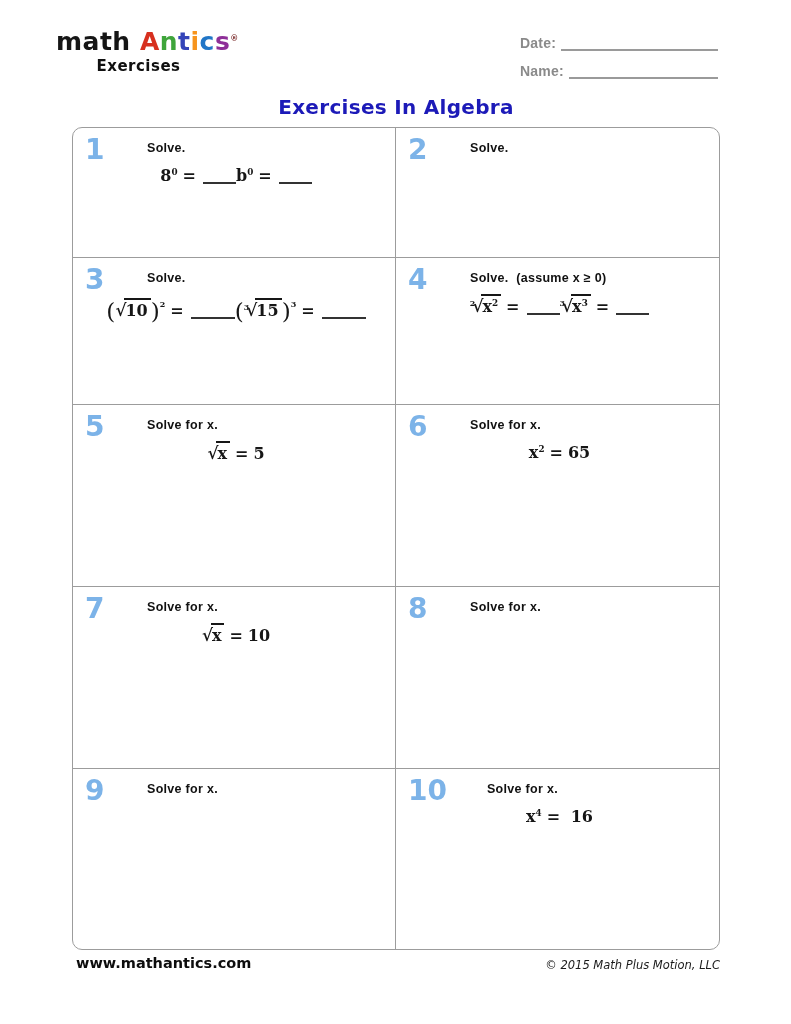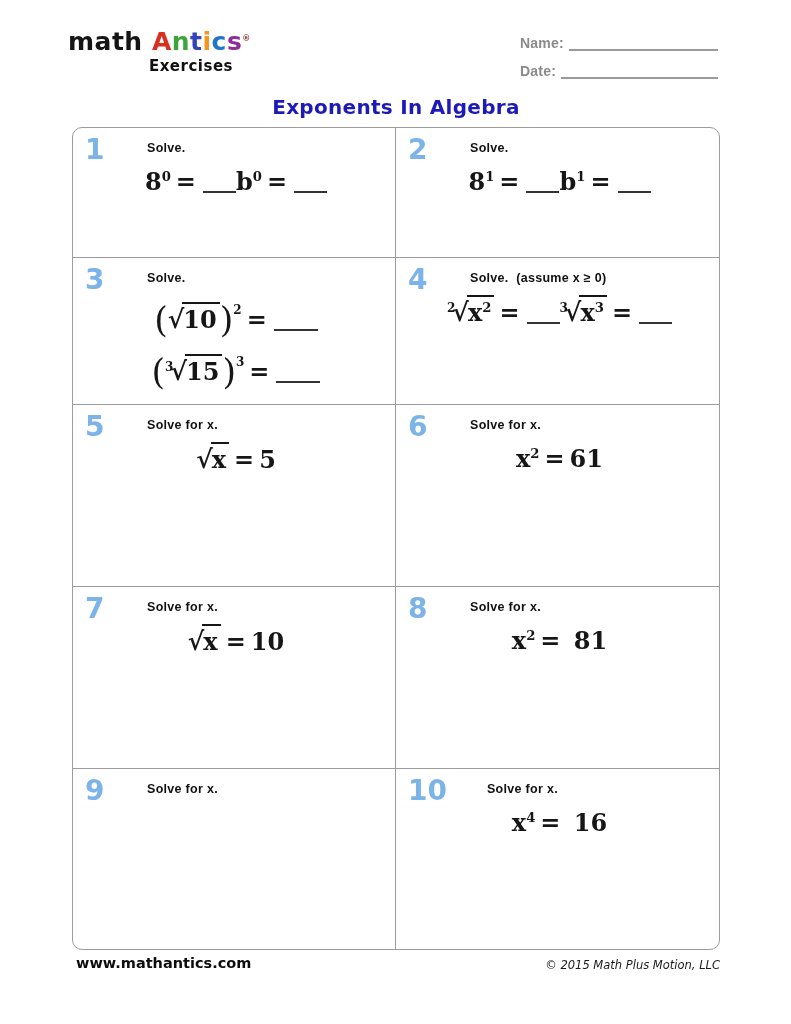"math Antics®" .logo { left: 68px -> 56px; text-align: right -> center }
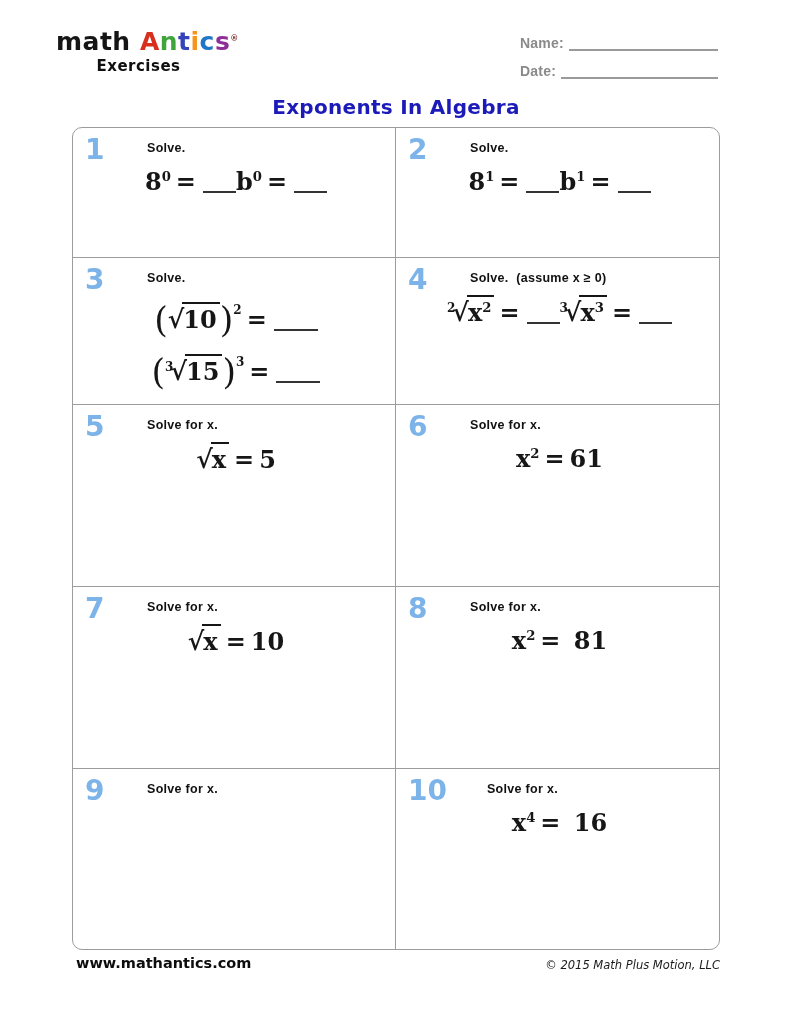"Name:" div.nd-row { order: before "Date:" -> after "Date:" }
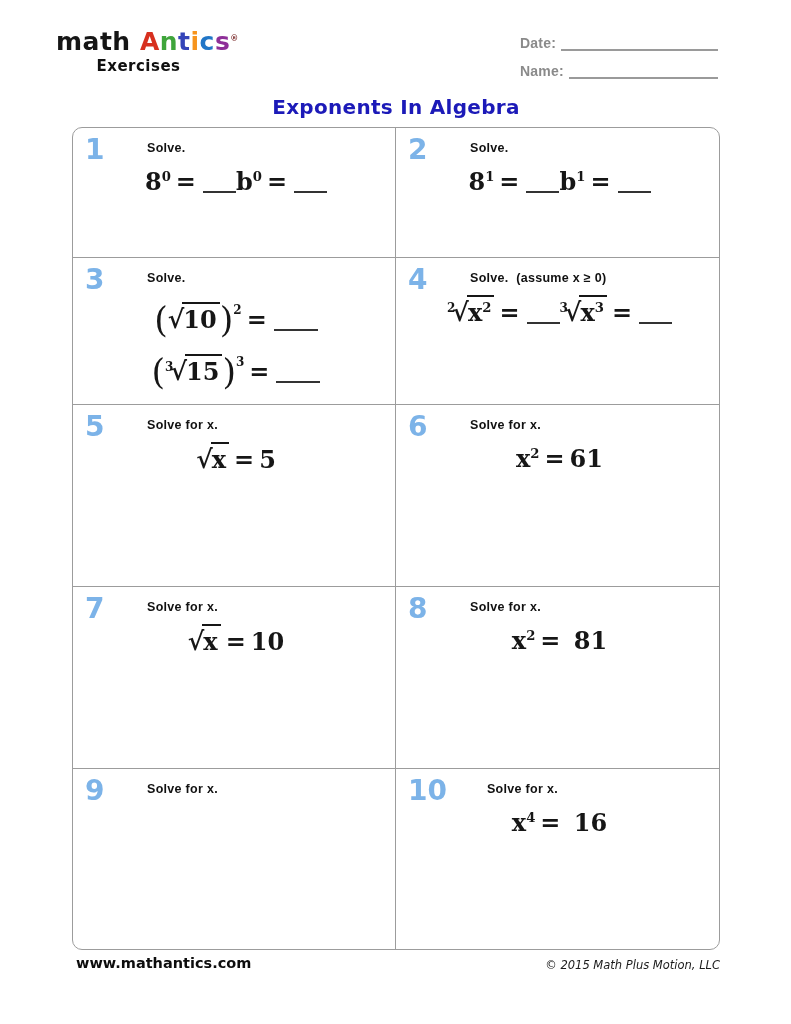"Exponents In Algebra" div.title { text: Exponents -> Exercises }
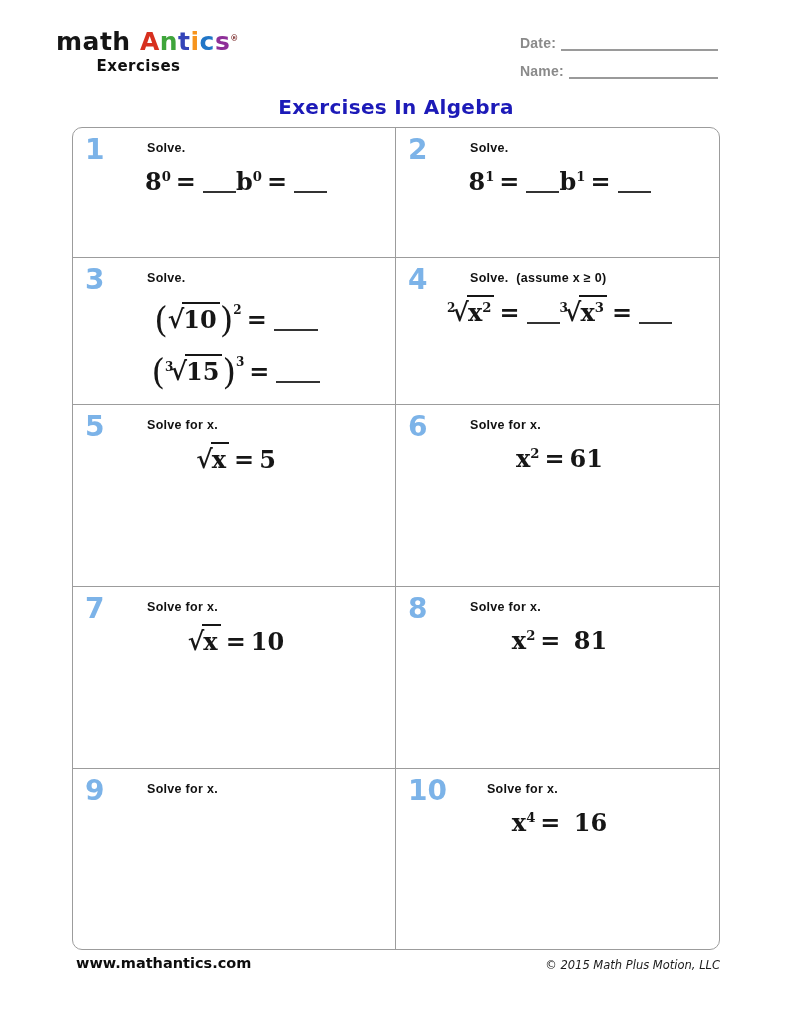"80 = b0 =" .eqs { font-size: 24px -> 16px }
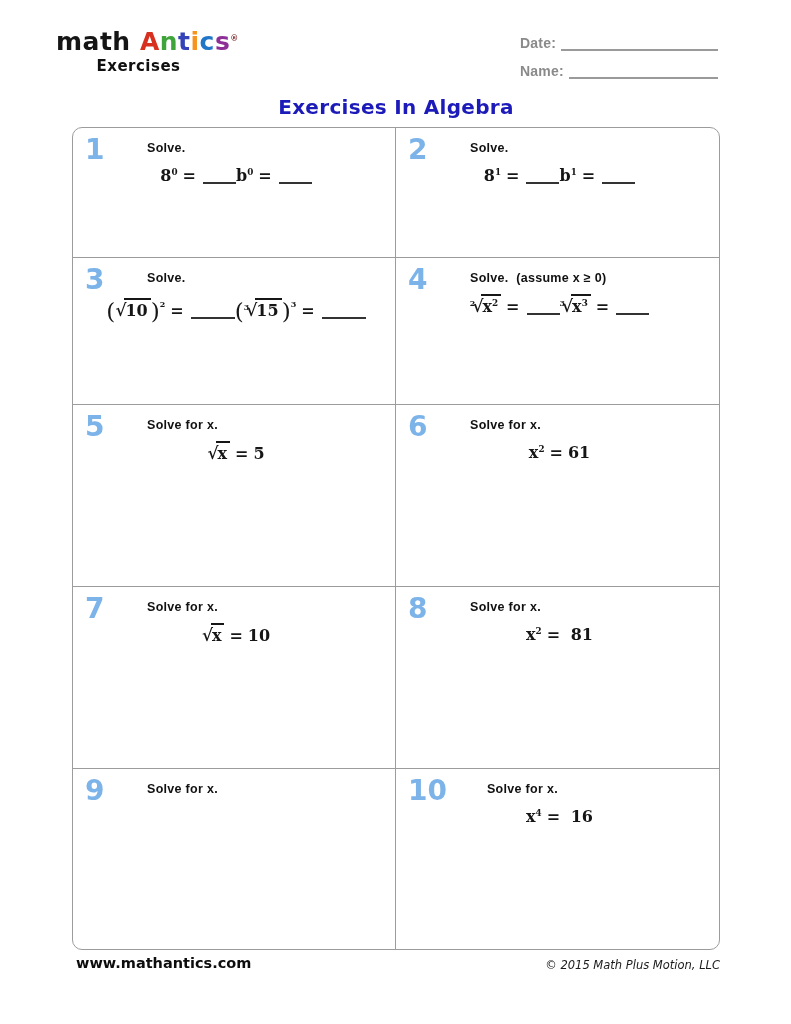"81 = b1 =" div.eqs { html: <div><span><span>8</span><span>1</span><span>=</span><span></span></span><span><span>b</span><span>1</span><span>=</span><span></span></span></div> -> none }
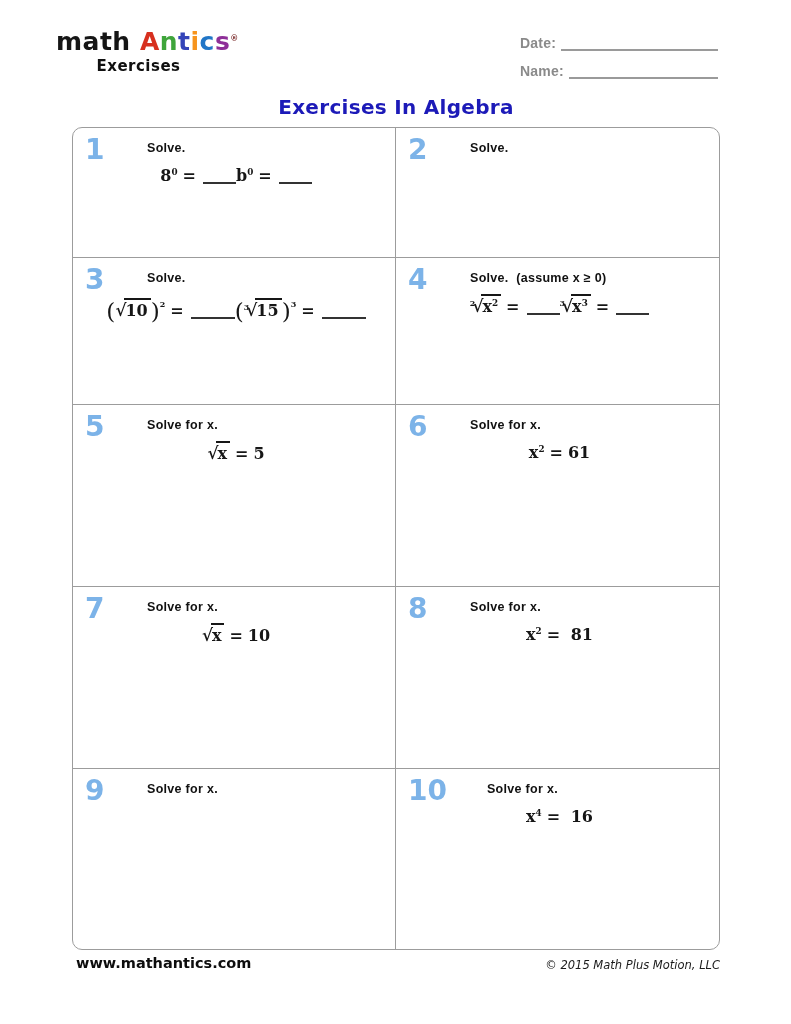"61" span.rhs { text: 61 -> 65 }
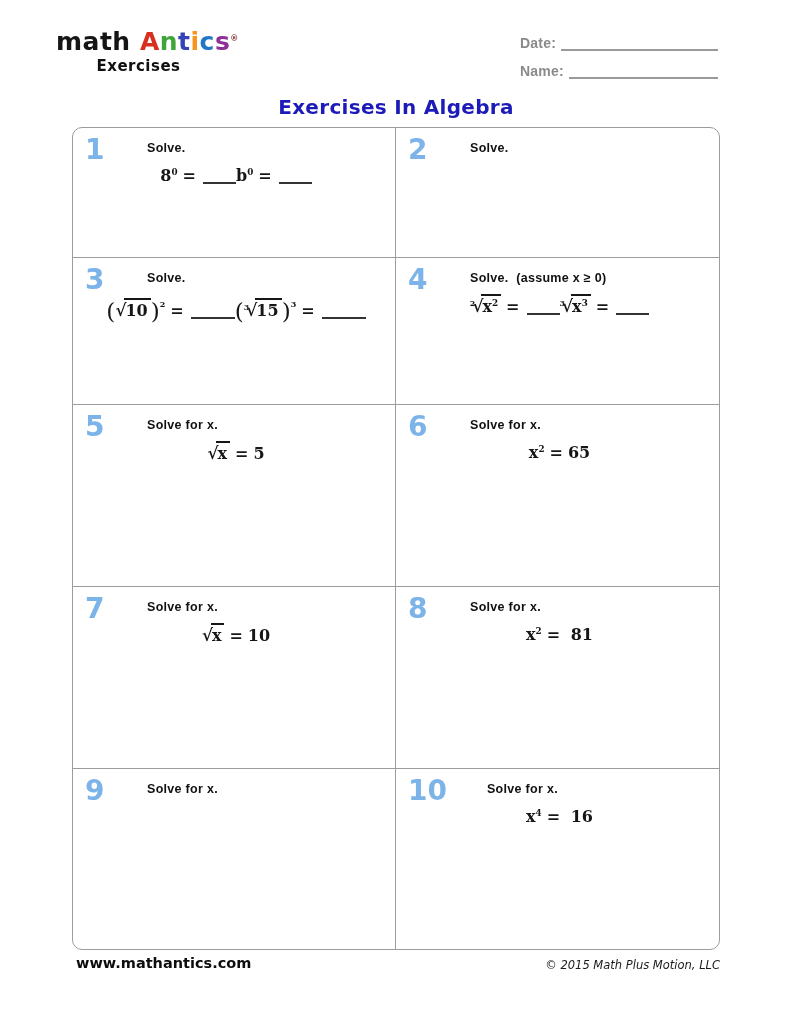"x2 = 81" div.eqs { html: <div><span><span>x</span><span>2</span><span>=</span><span>&nbsp;81</span></span></div> -> none }
